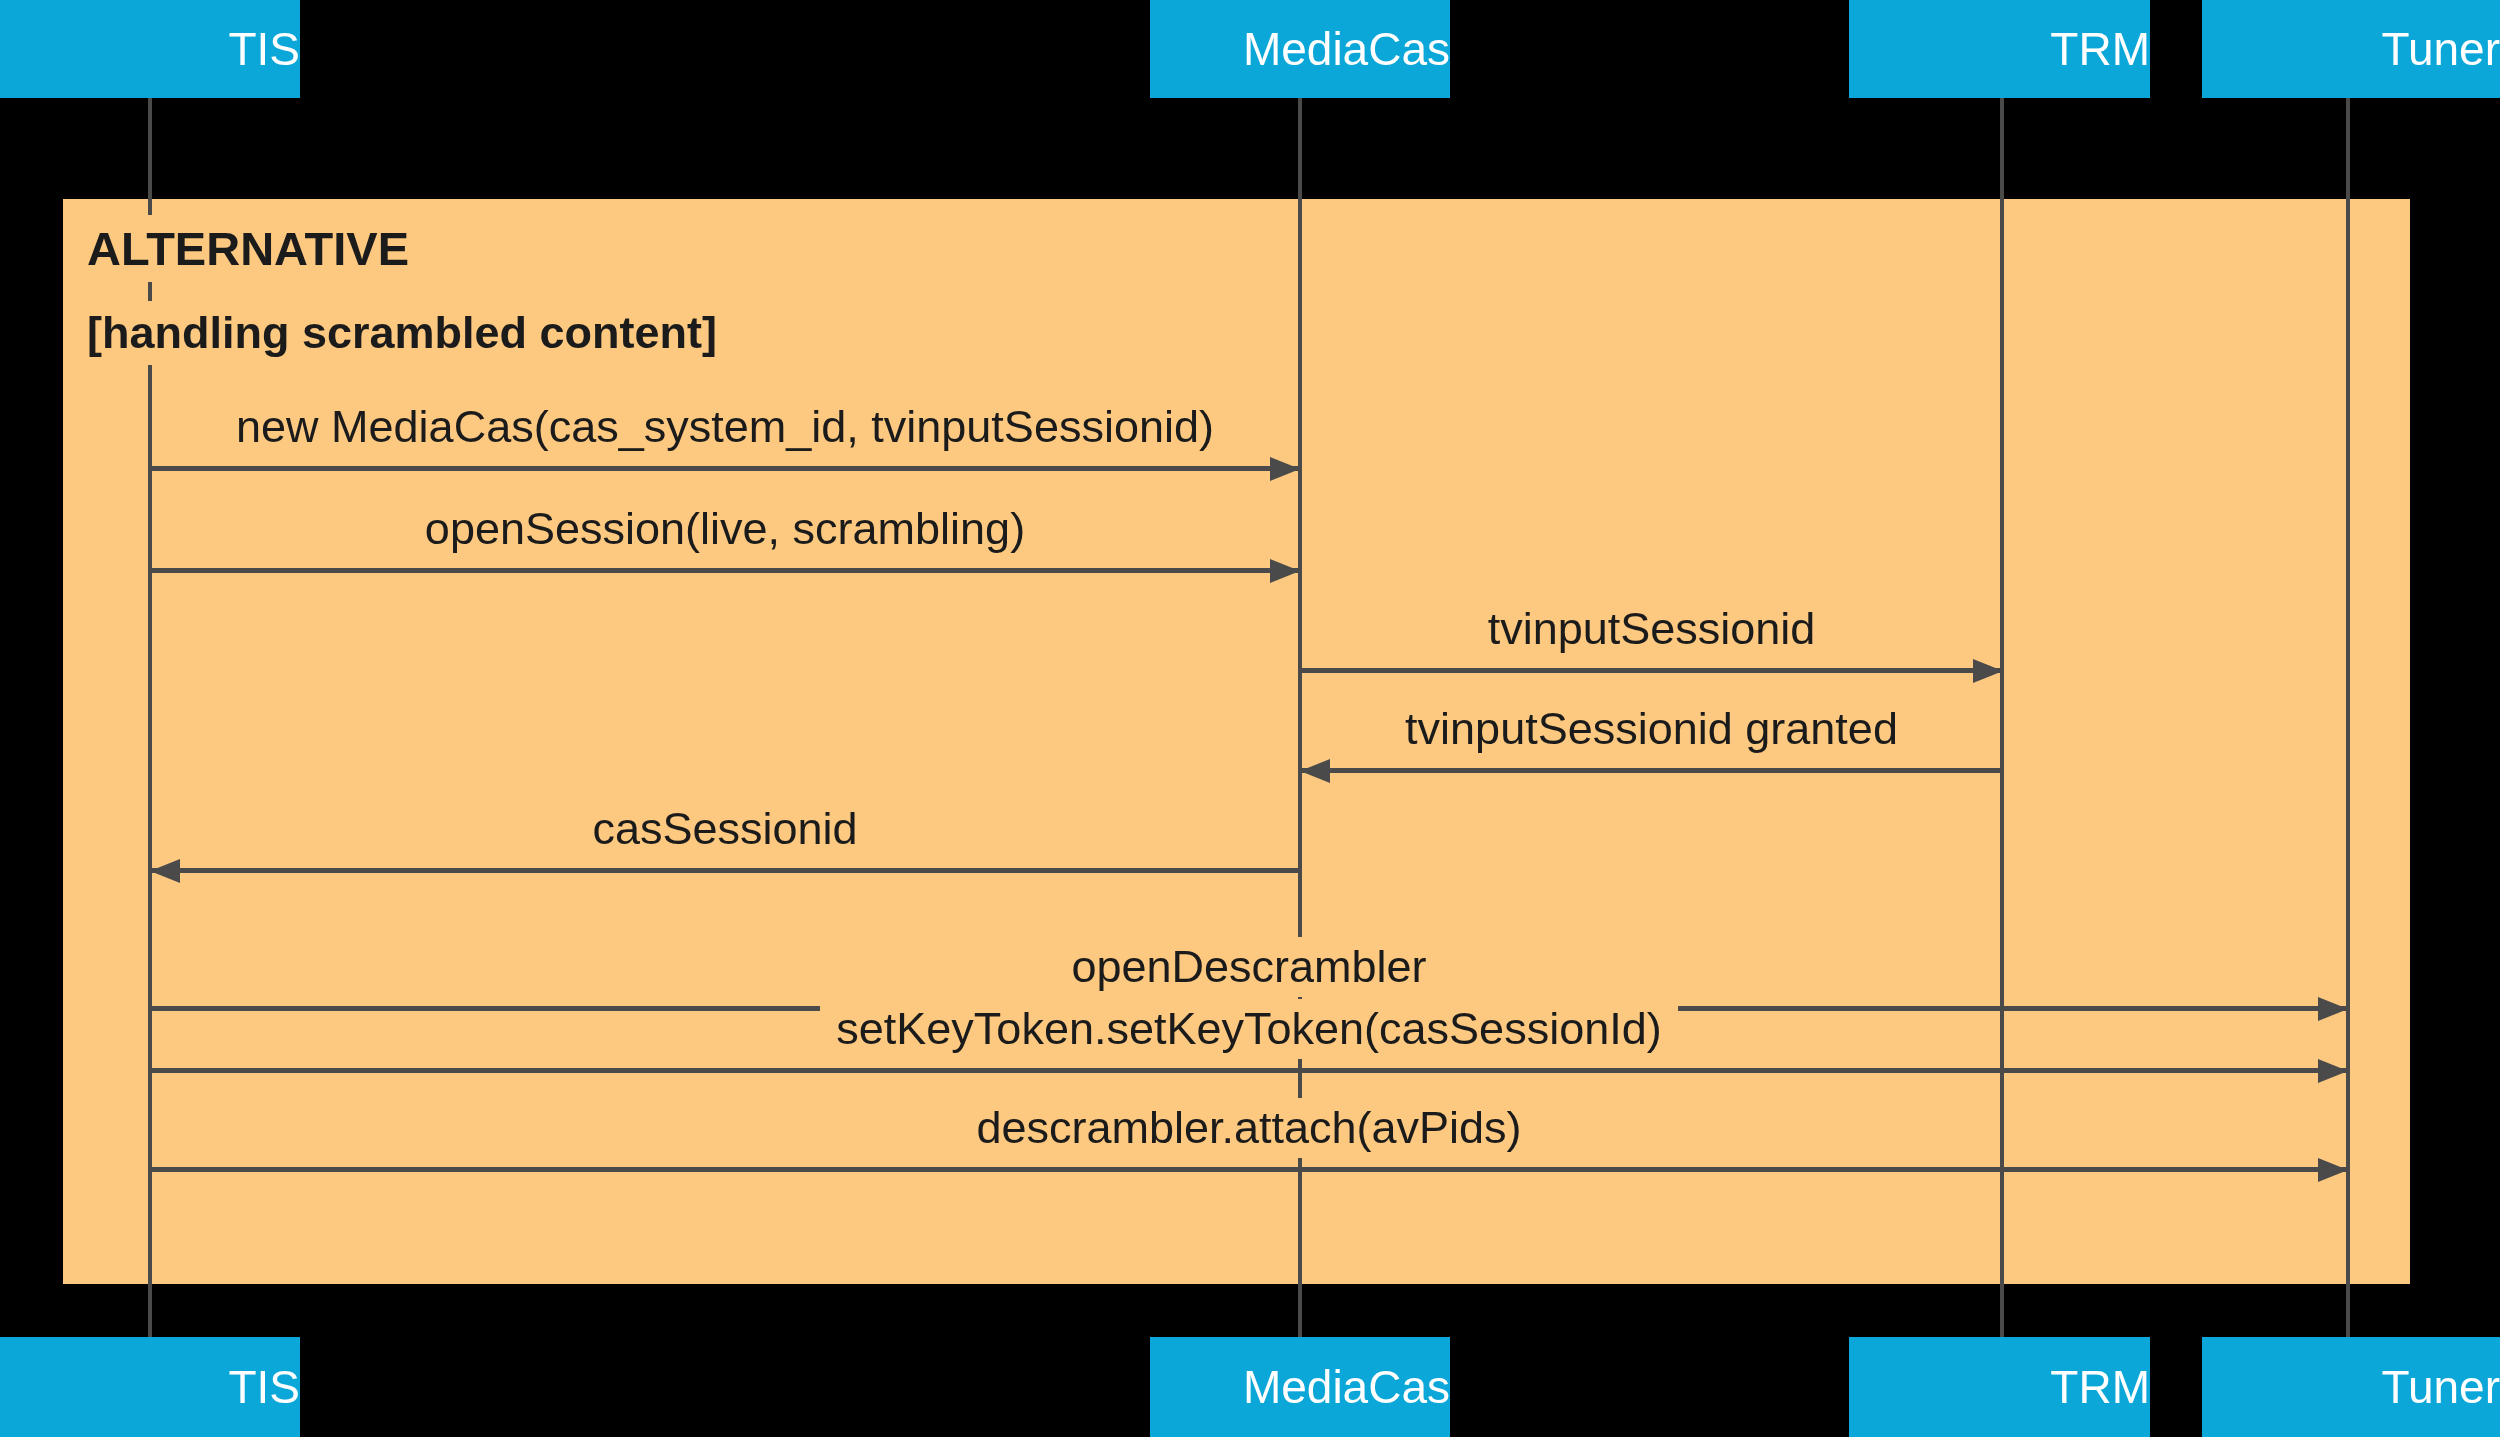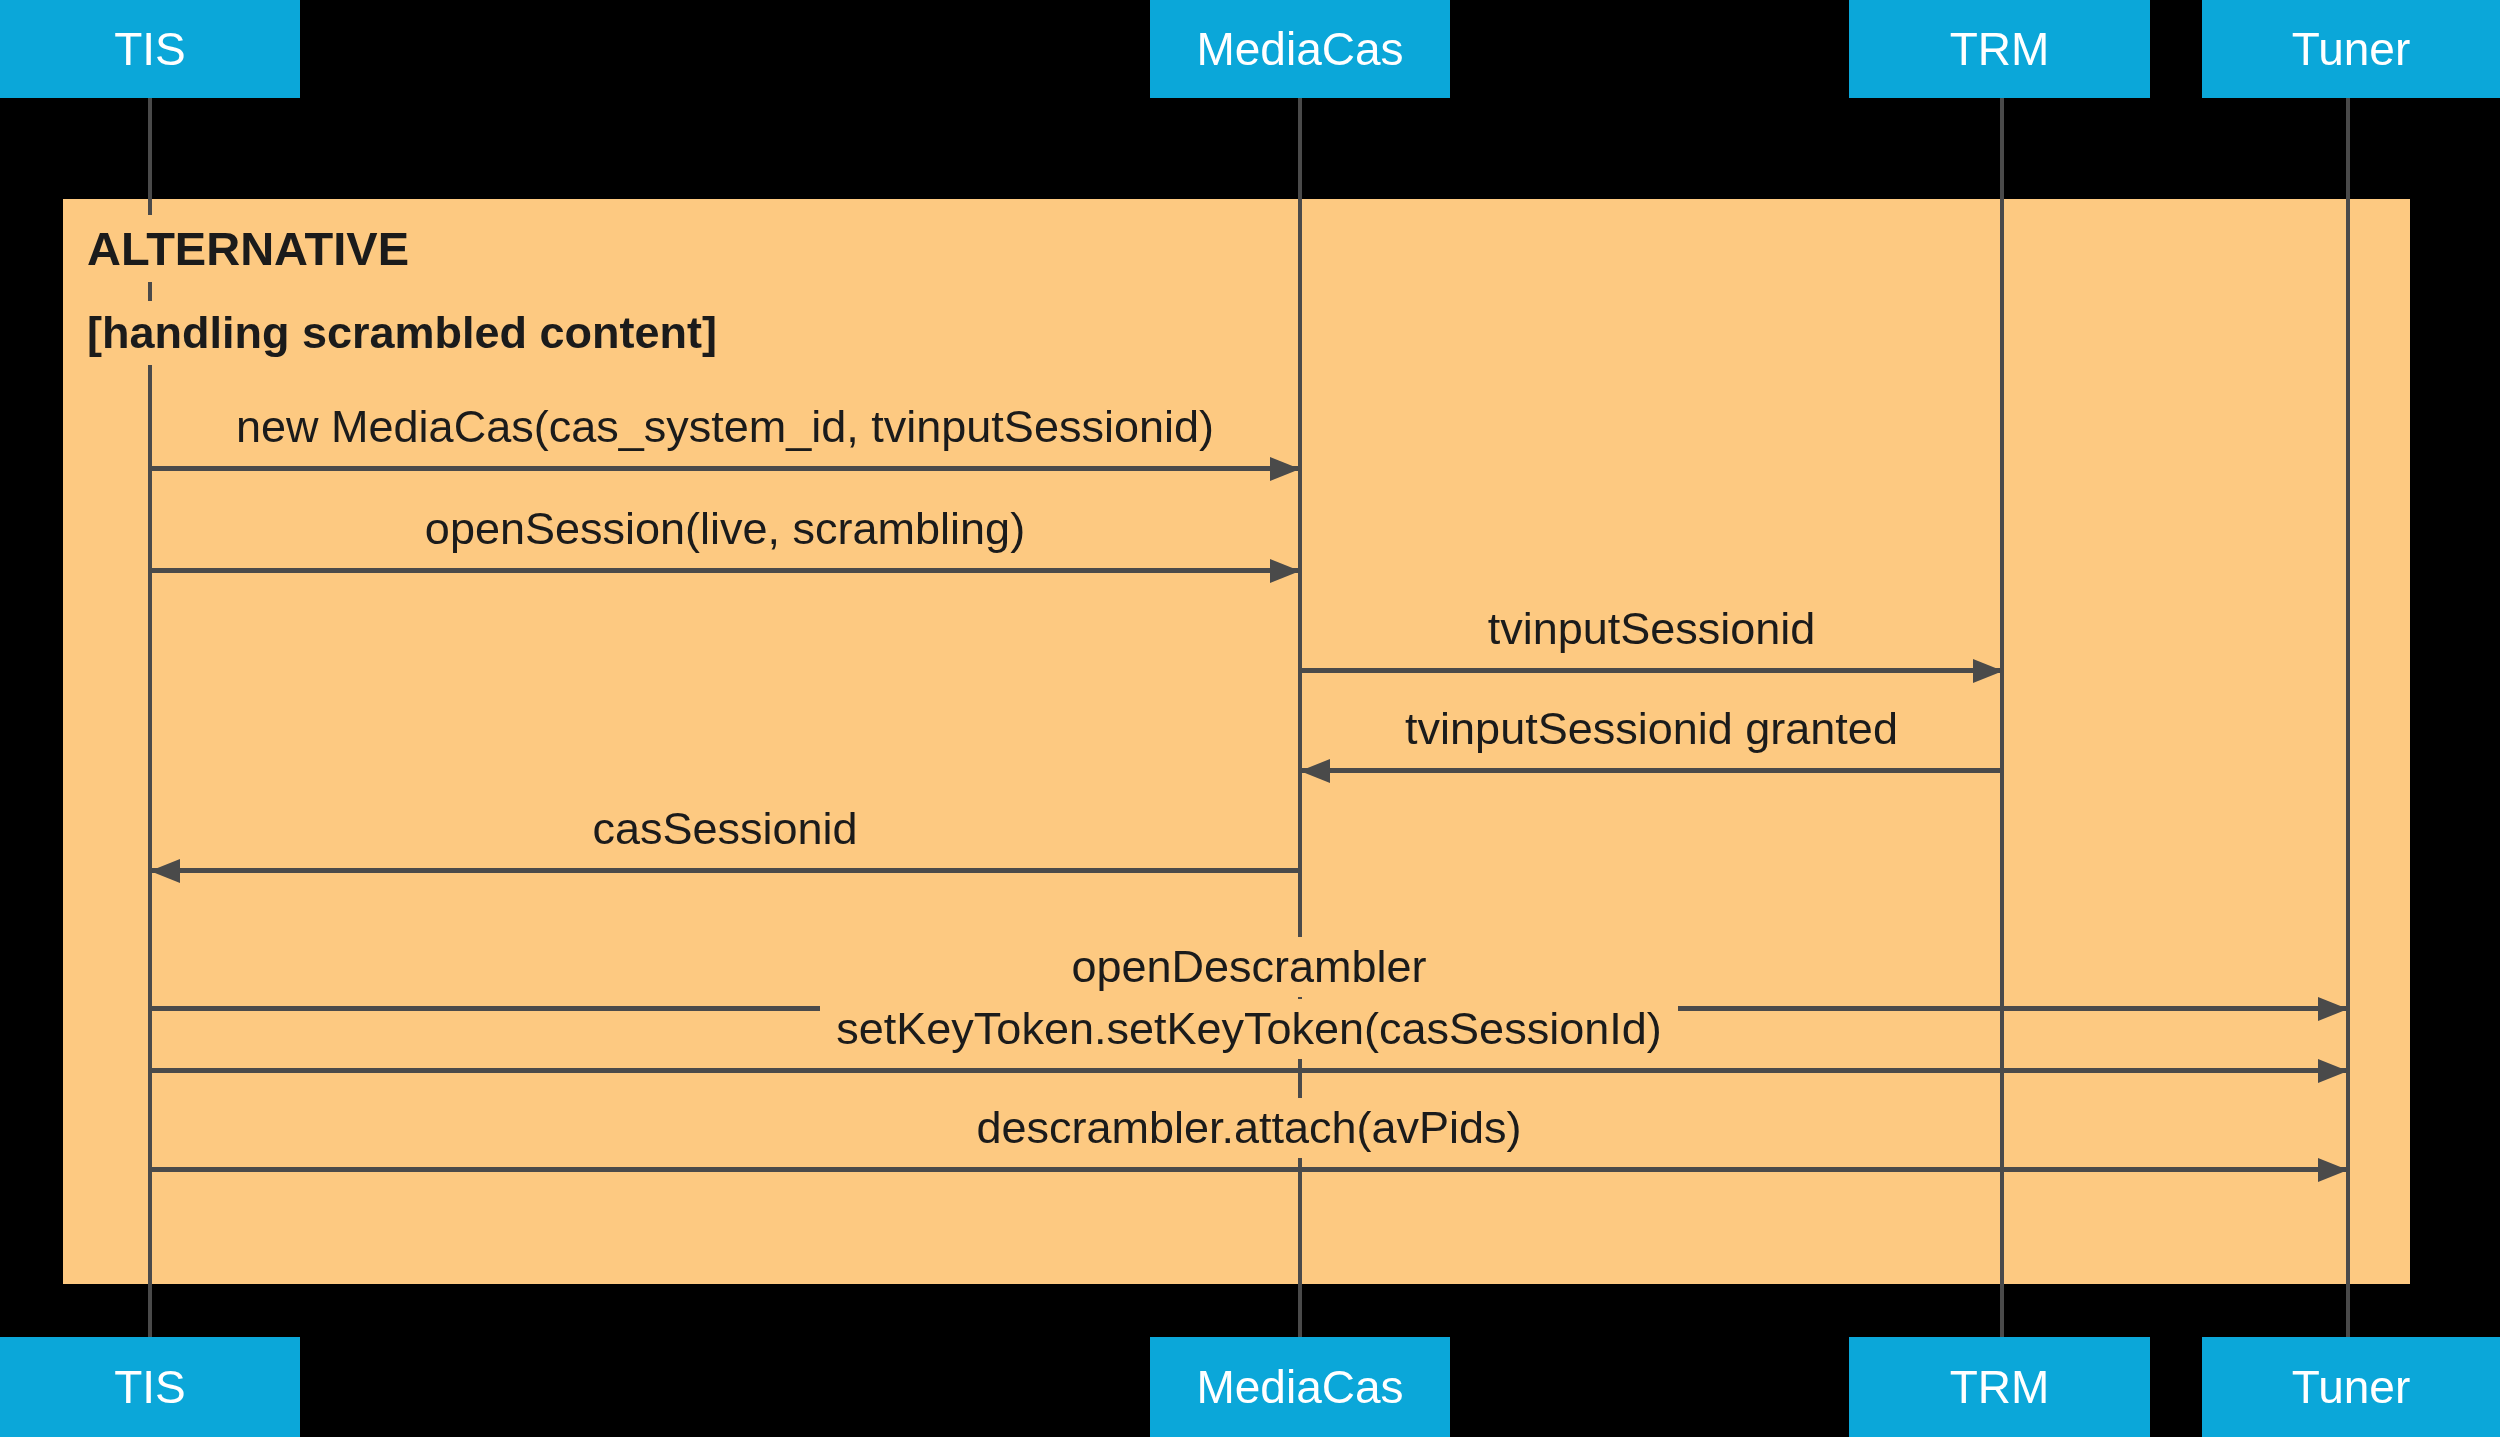"TIS" .participant { justify-content: center -> flex-end }
